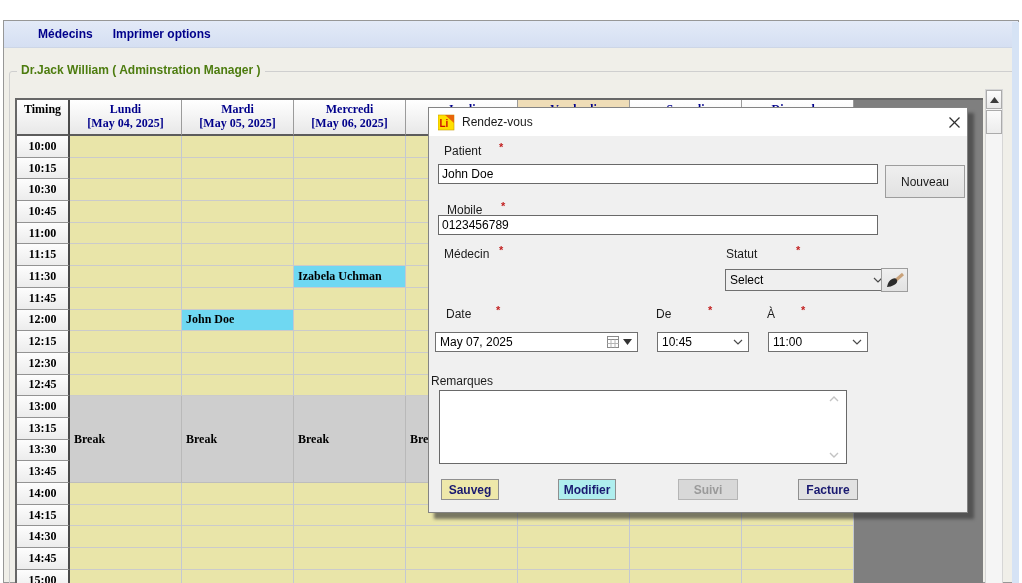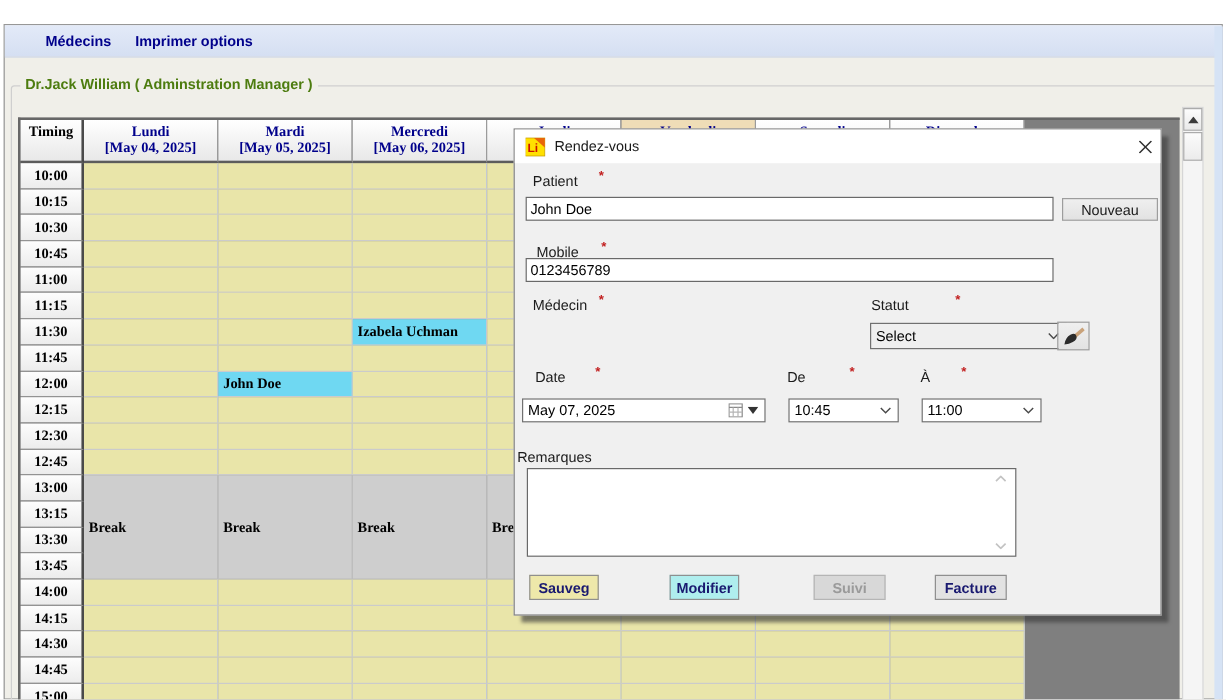"Nouveau" div.btn { height: 19px -> 33px }
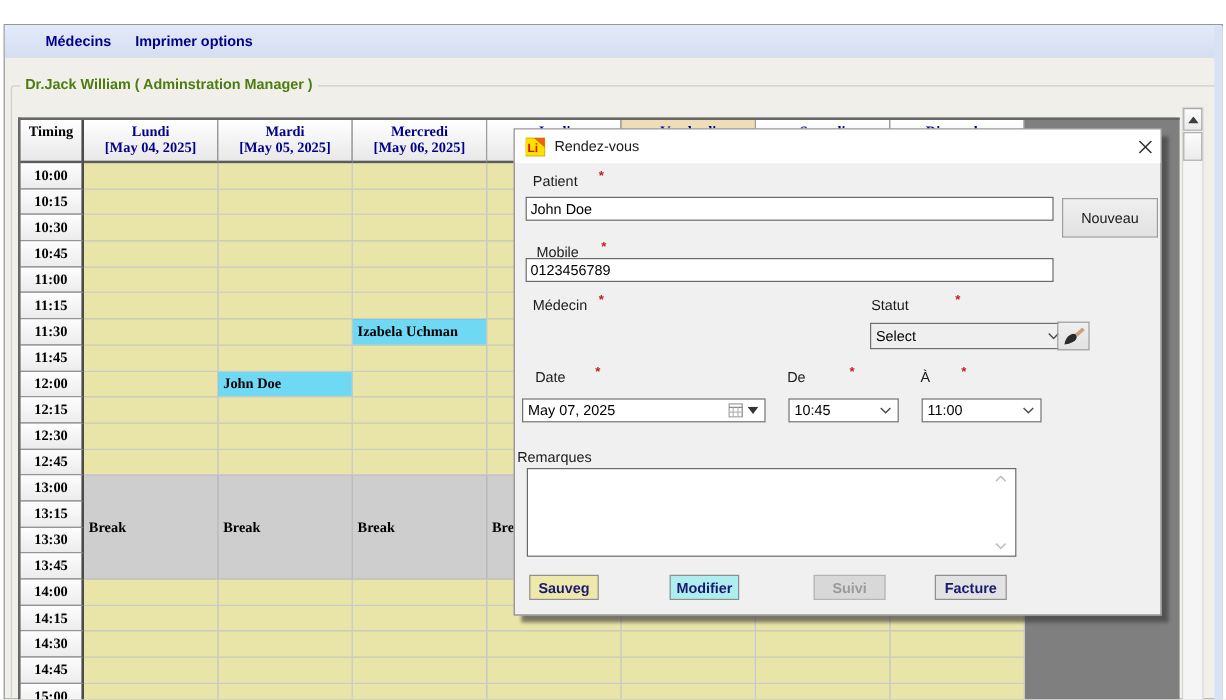"Facture" div.action-btn { left: 350px -> 369px }
